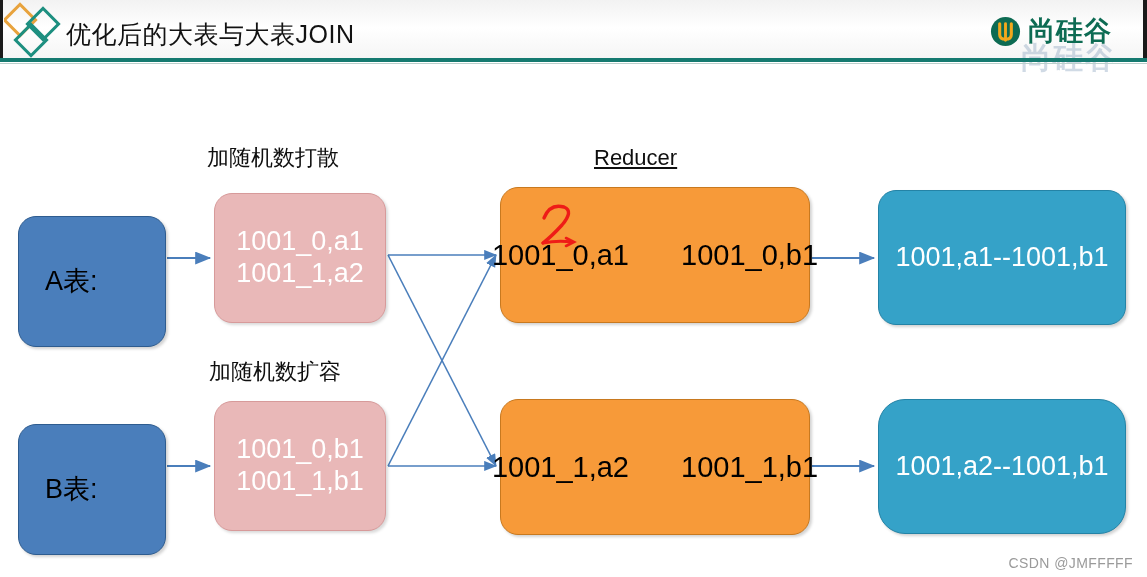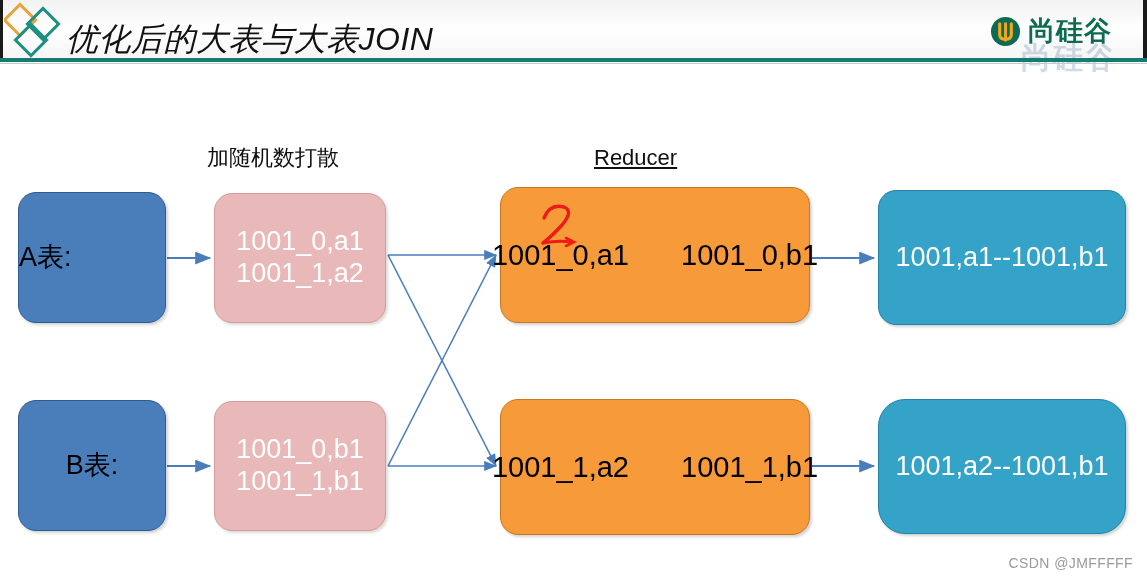"优化后的大表与大表JOIN" .title { font-size: 32px -> 25px; font-style: italic -> none }
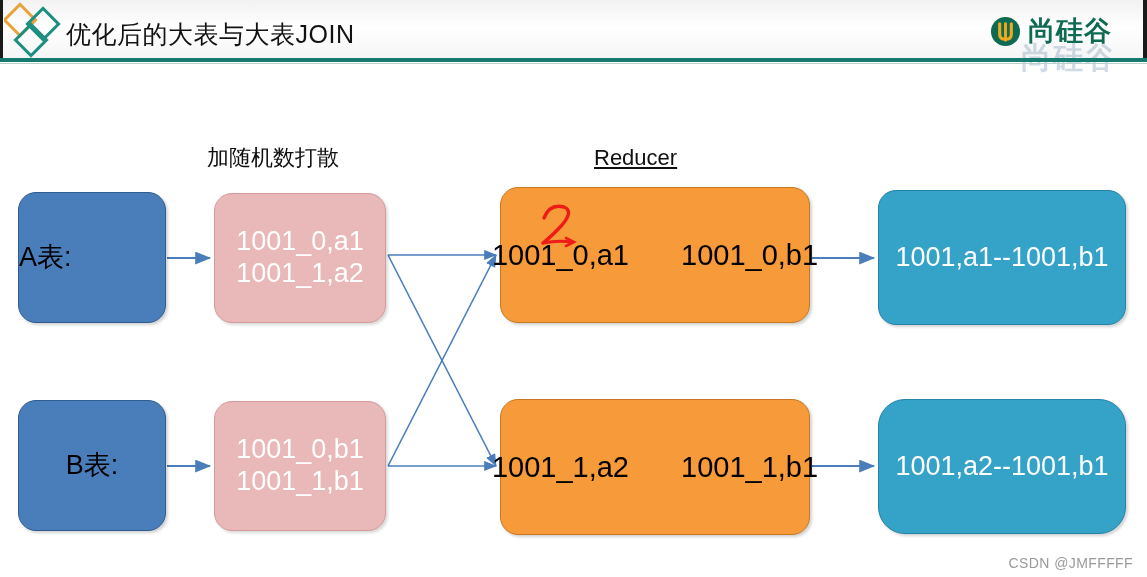"A表:" .node-blue { margin-top: none -> 24px; padding-left: none -> 26px }
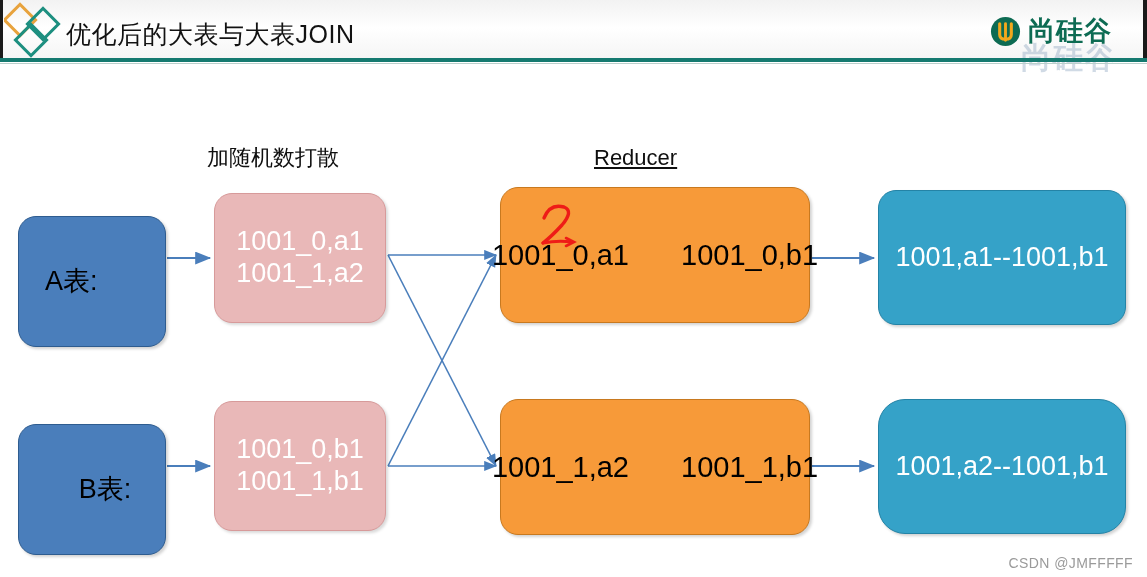"加随机数扩容" div.caption { html: none -> <div>加随机数扩容</div> }
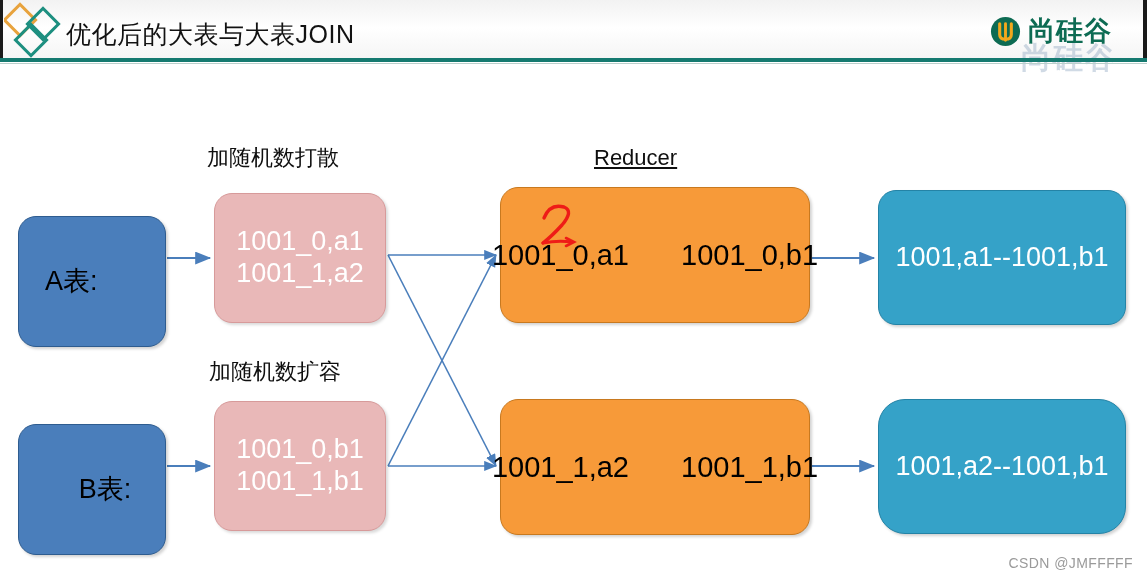"B表:" div.node { align-items: center -> none }
